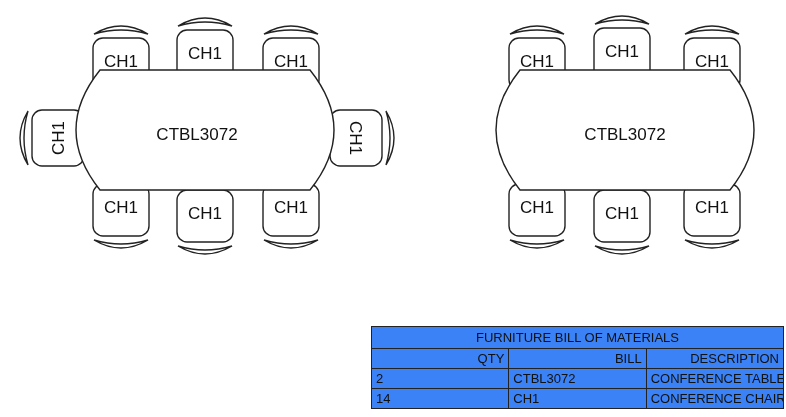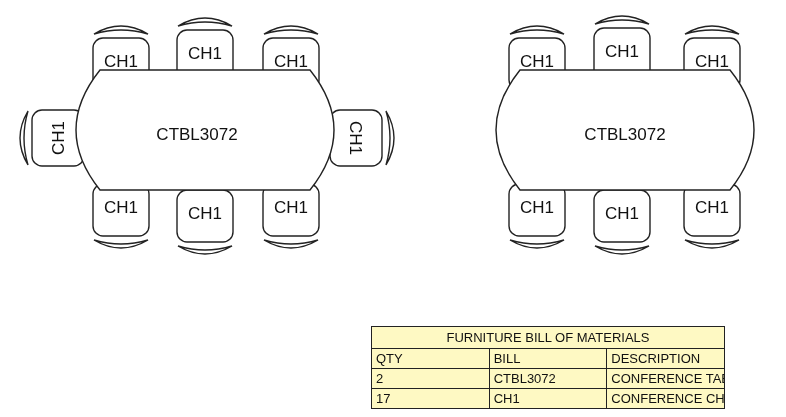"FURNITURE BILL OF MATERIALS" .bom { background: #fef9c3 -> #3b82f6; width: 354px -> 413px }
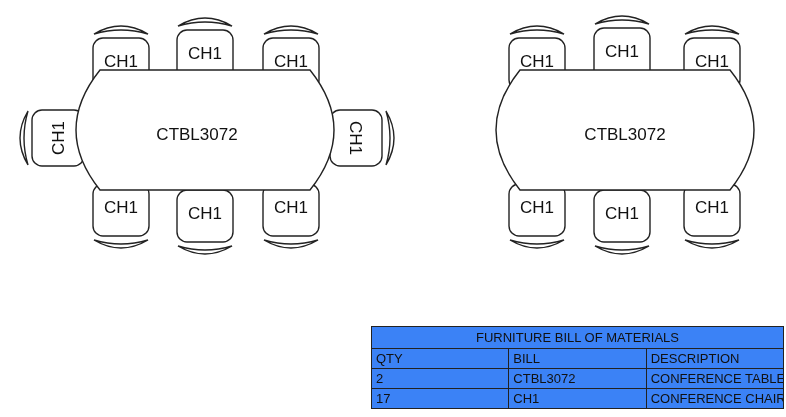"QTY" .bom td.hdr { text-align: left -> right }
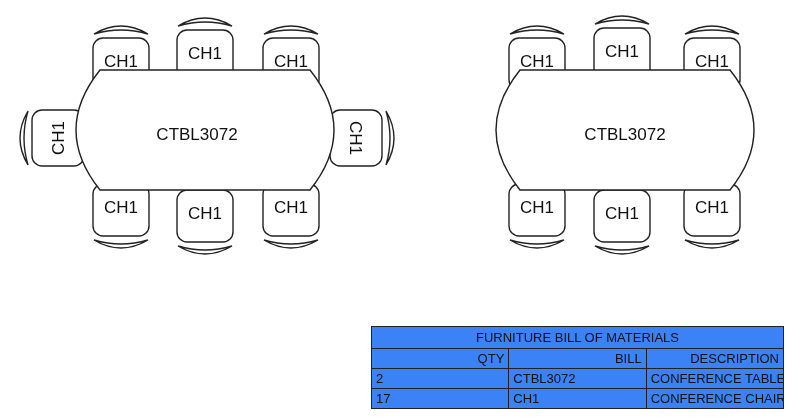"17" td.col-qty { text: 17 -> 14 }
